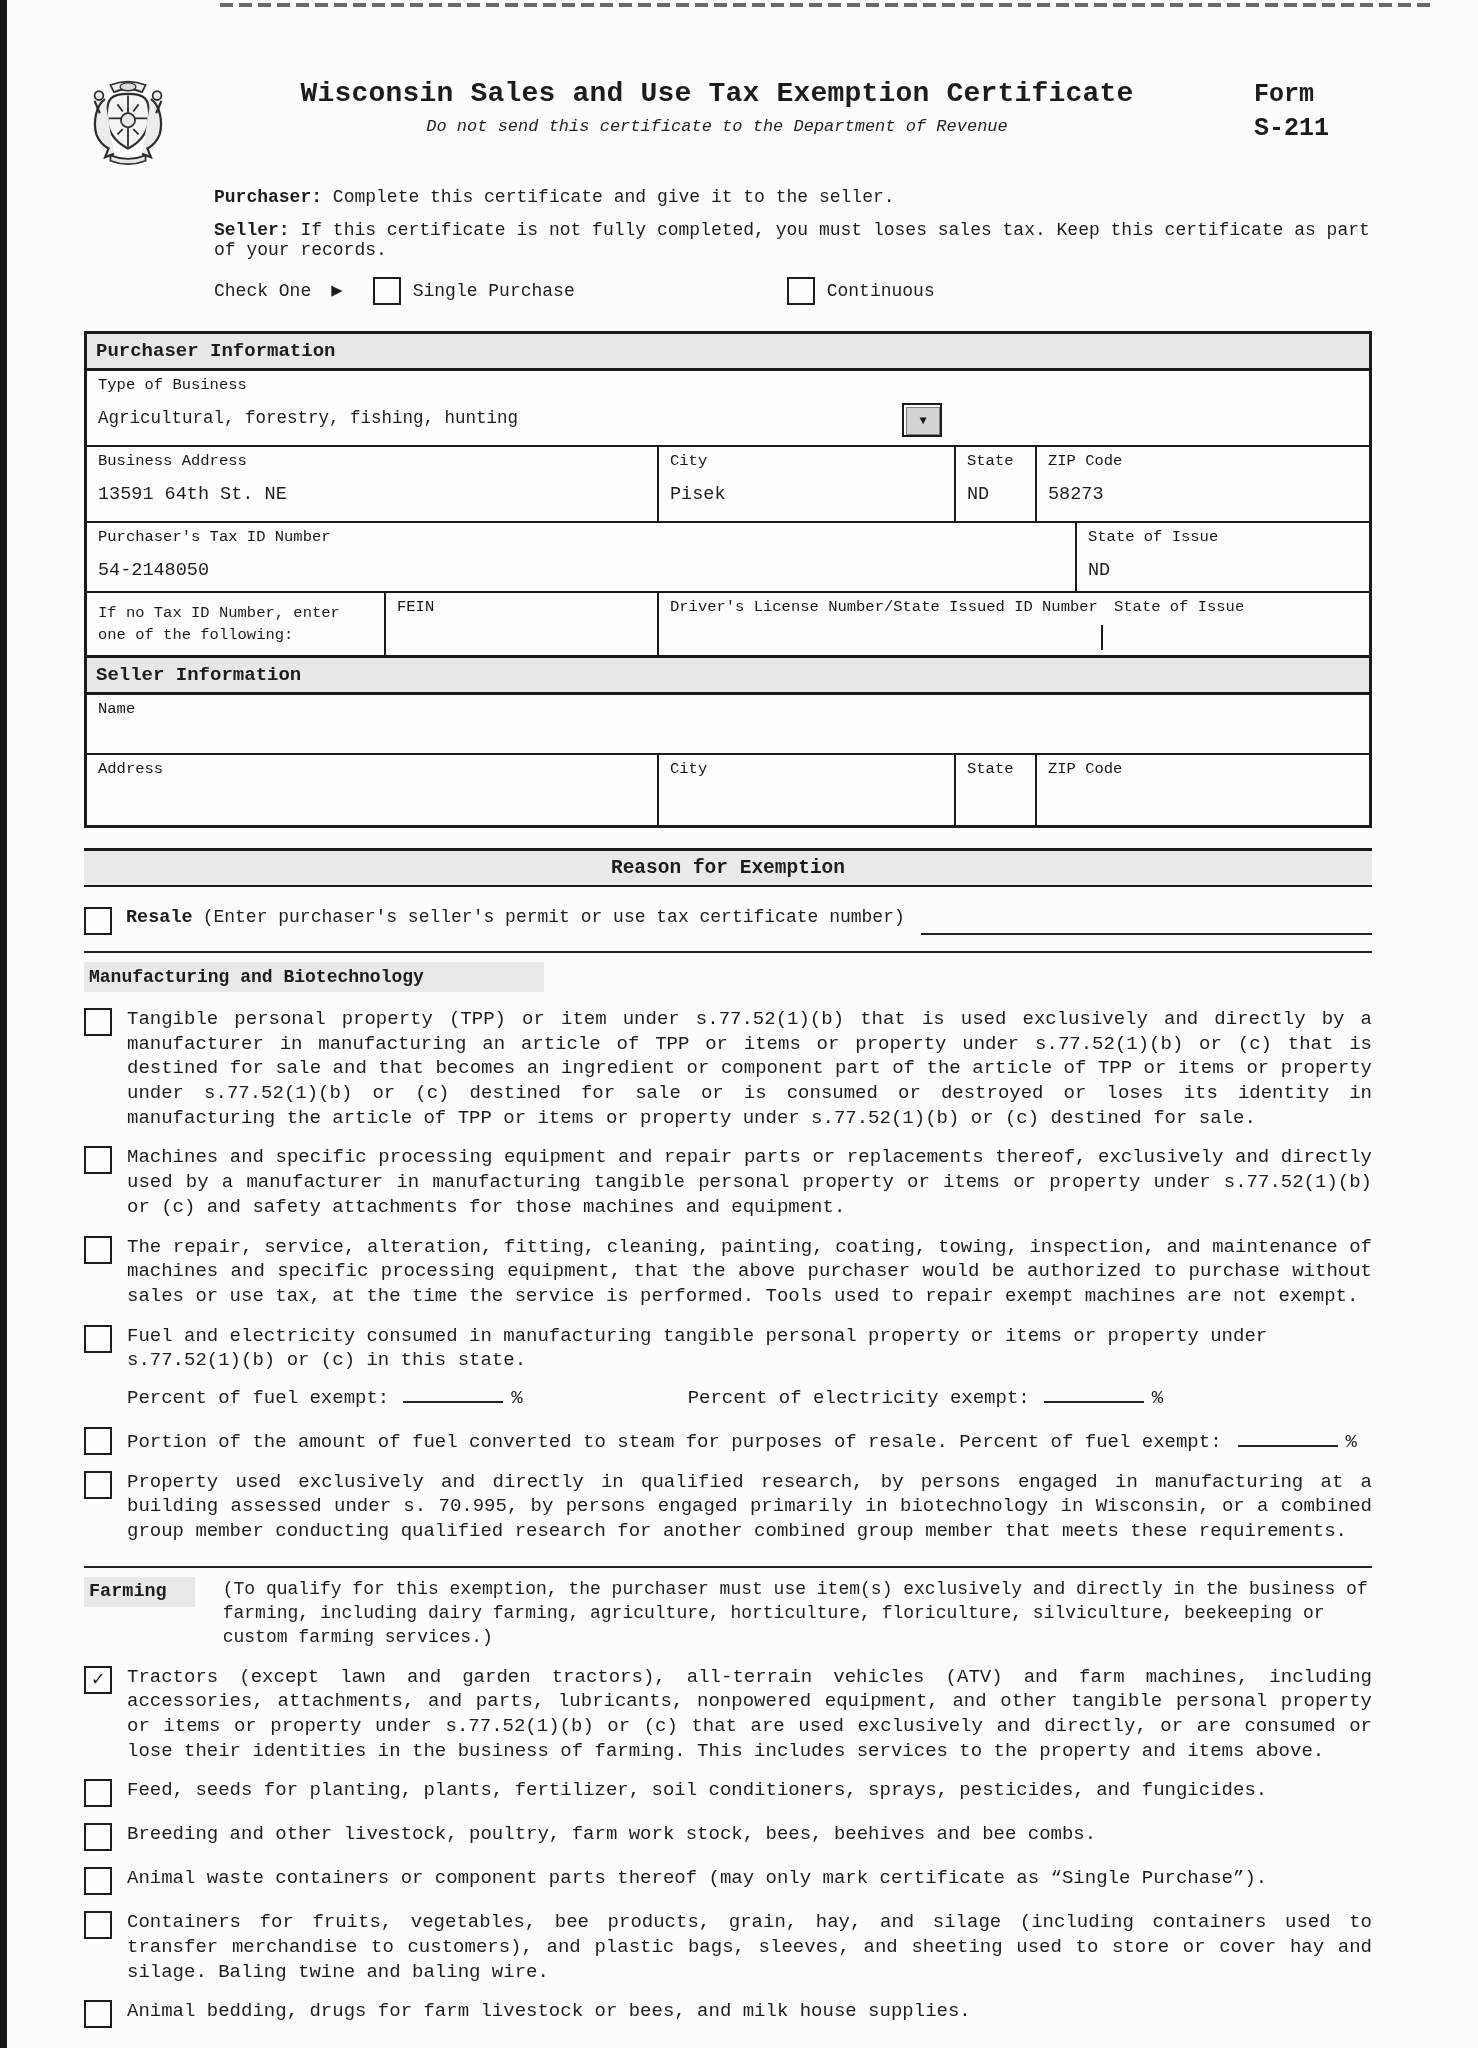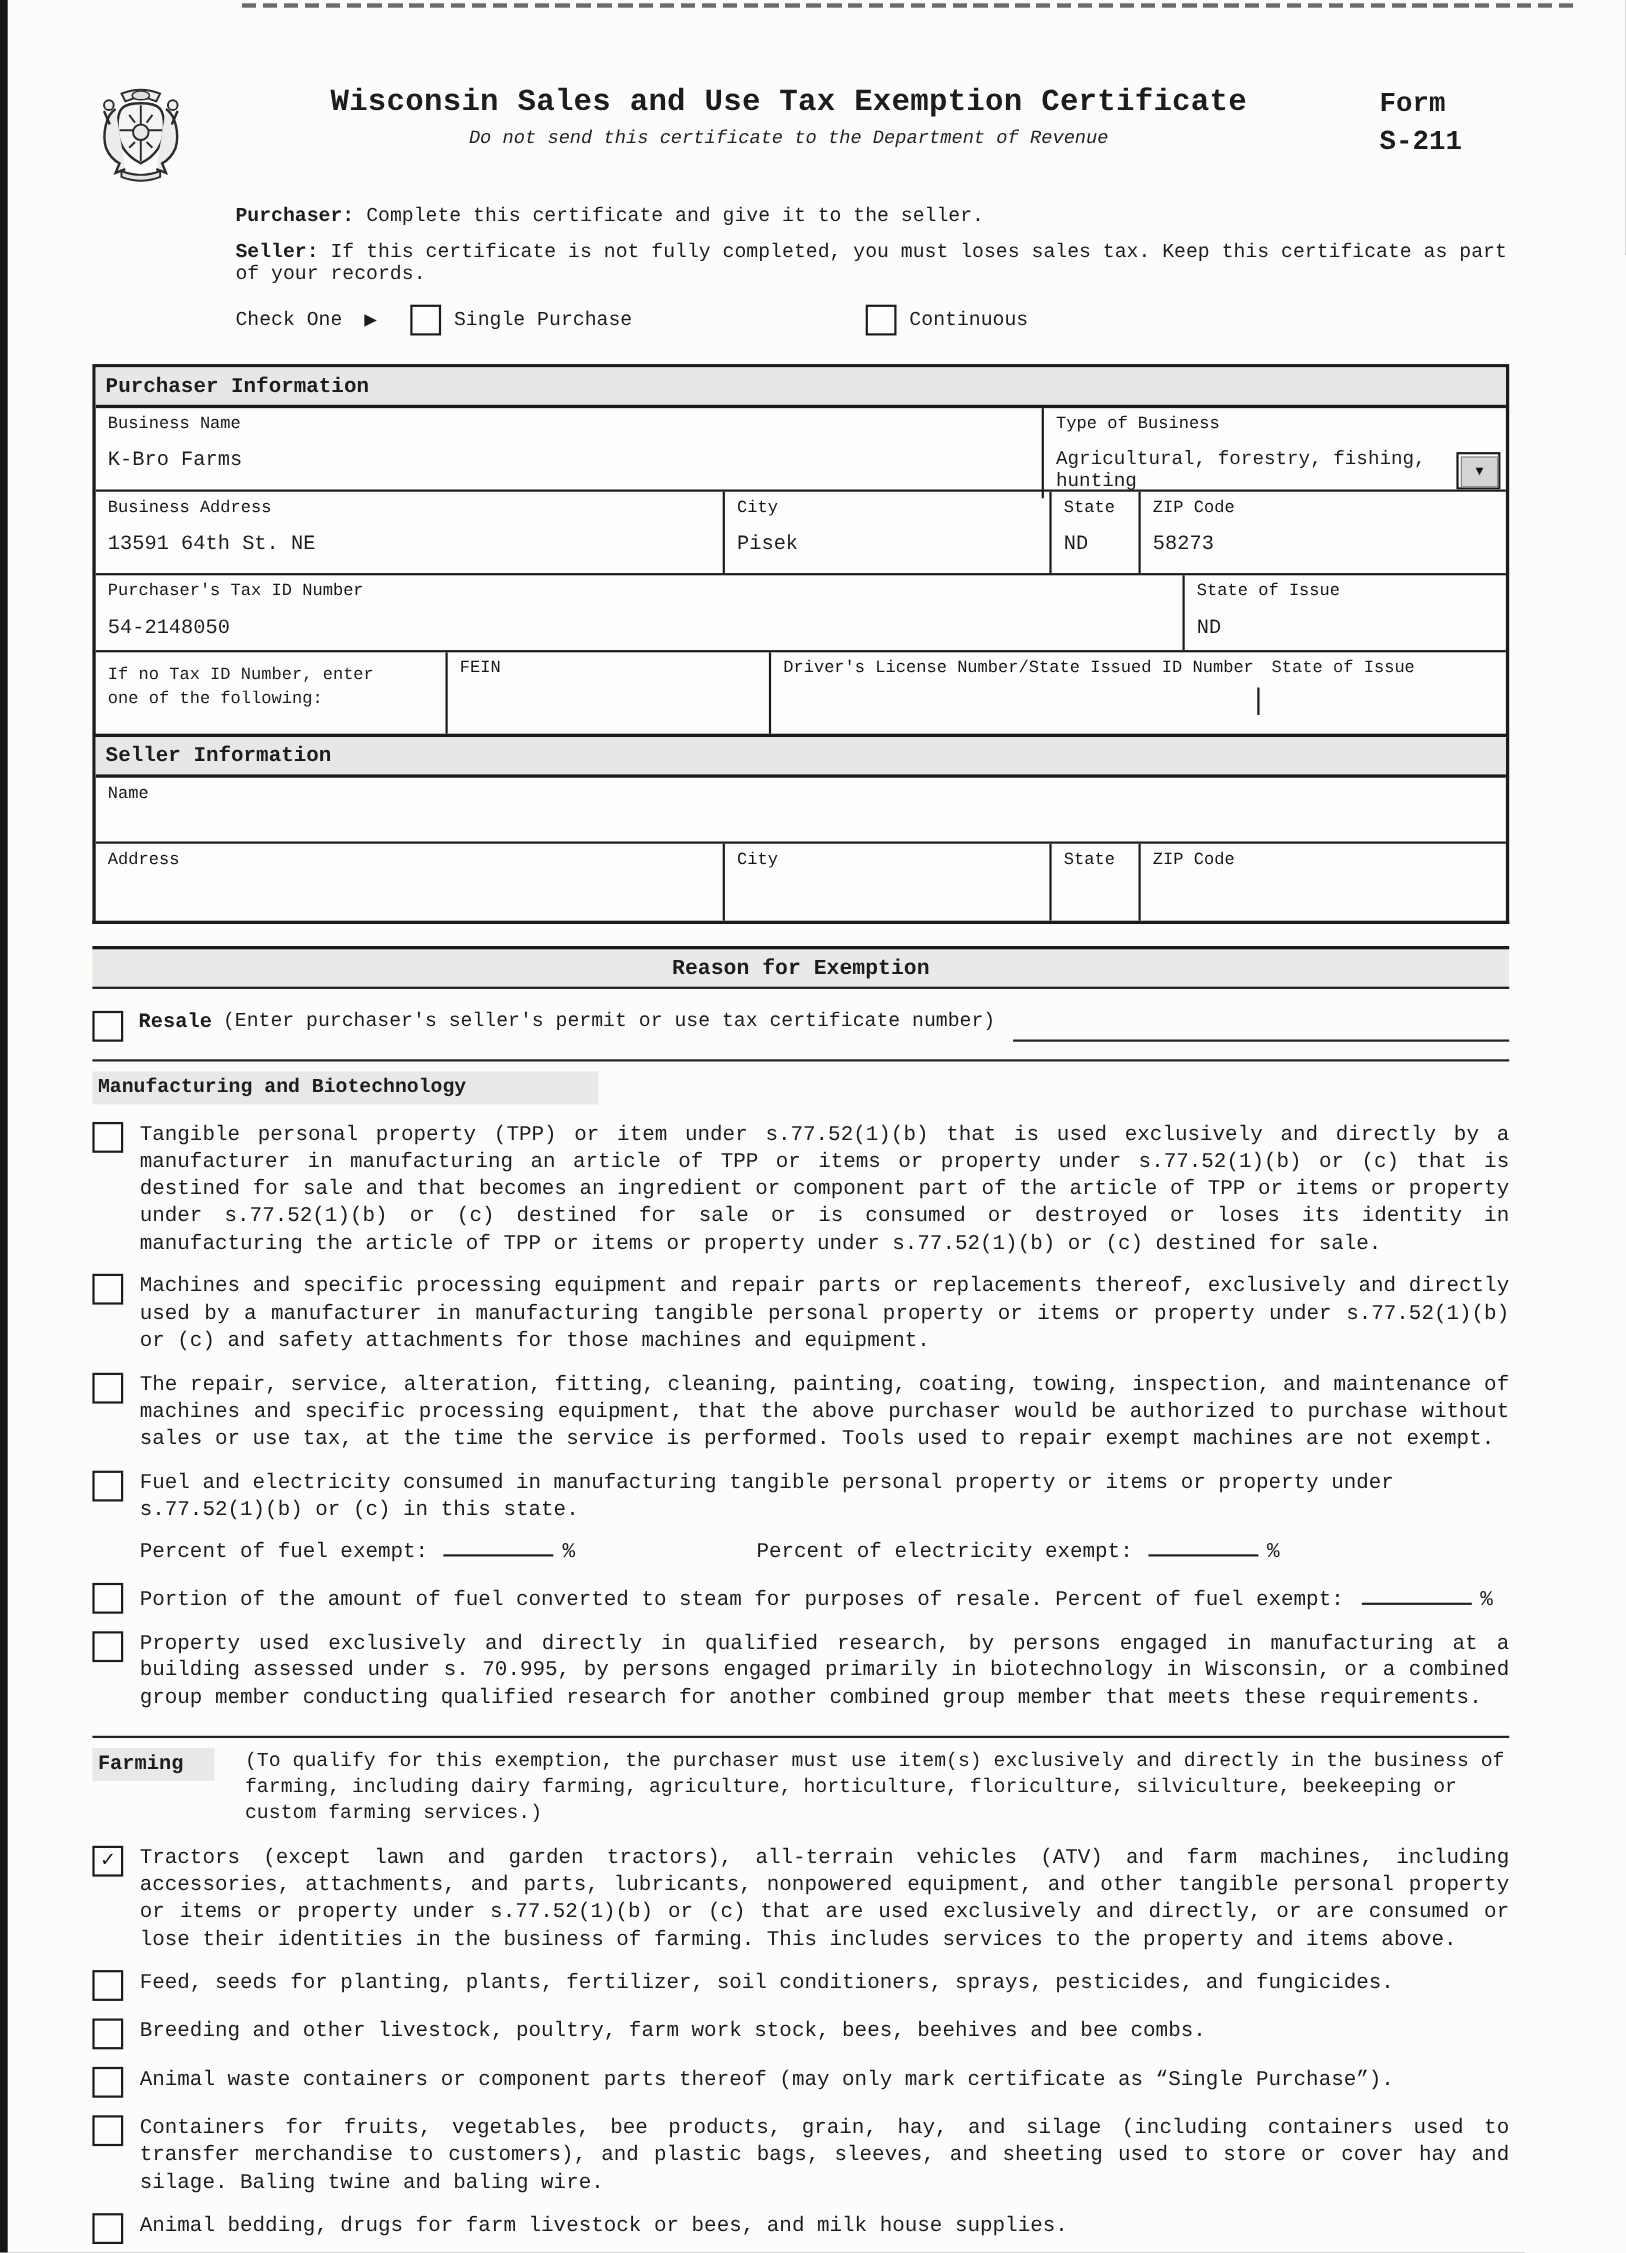"Business Name" div.cell { html: <div> <div>Business Name</div> <div>K-Bro Farms</div> </div> -> none }
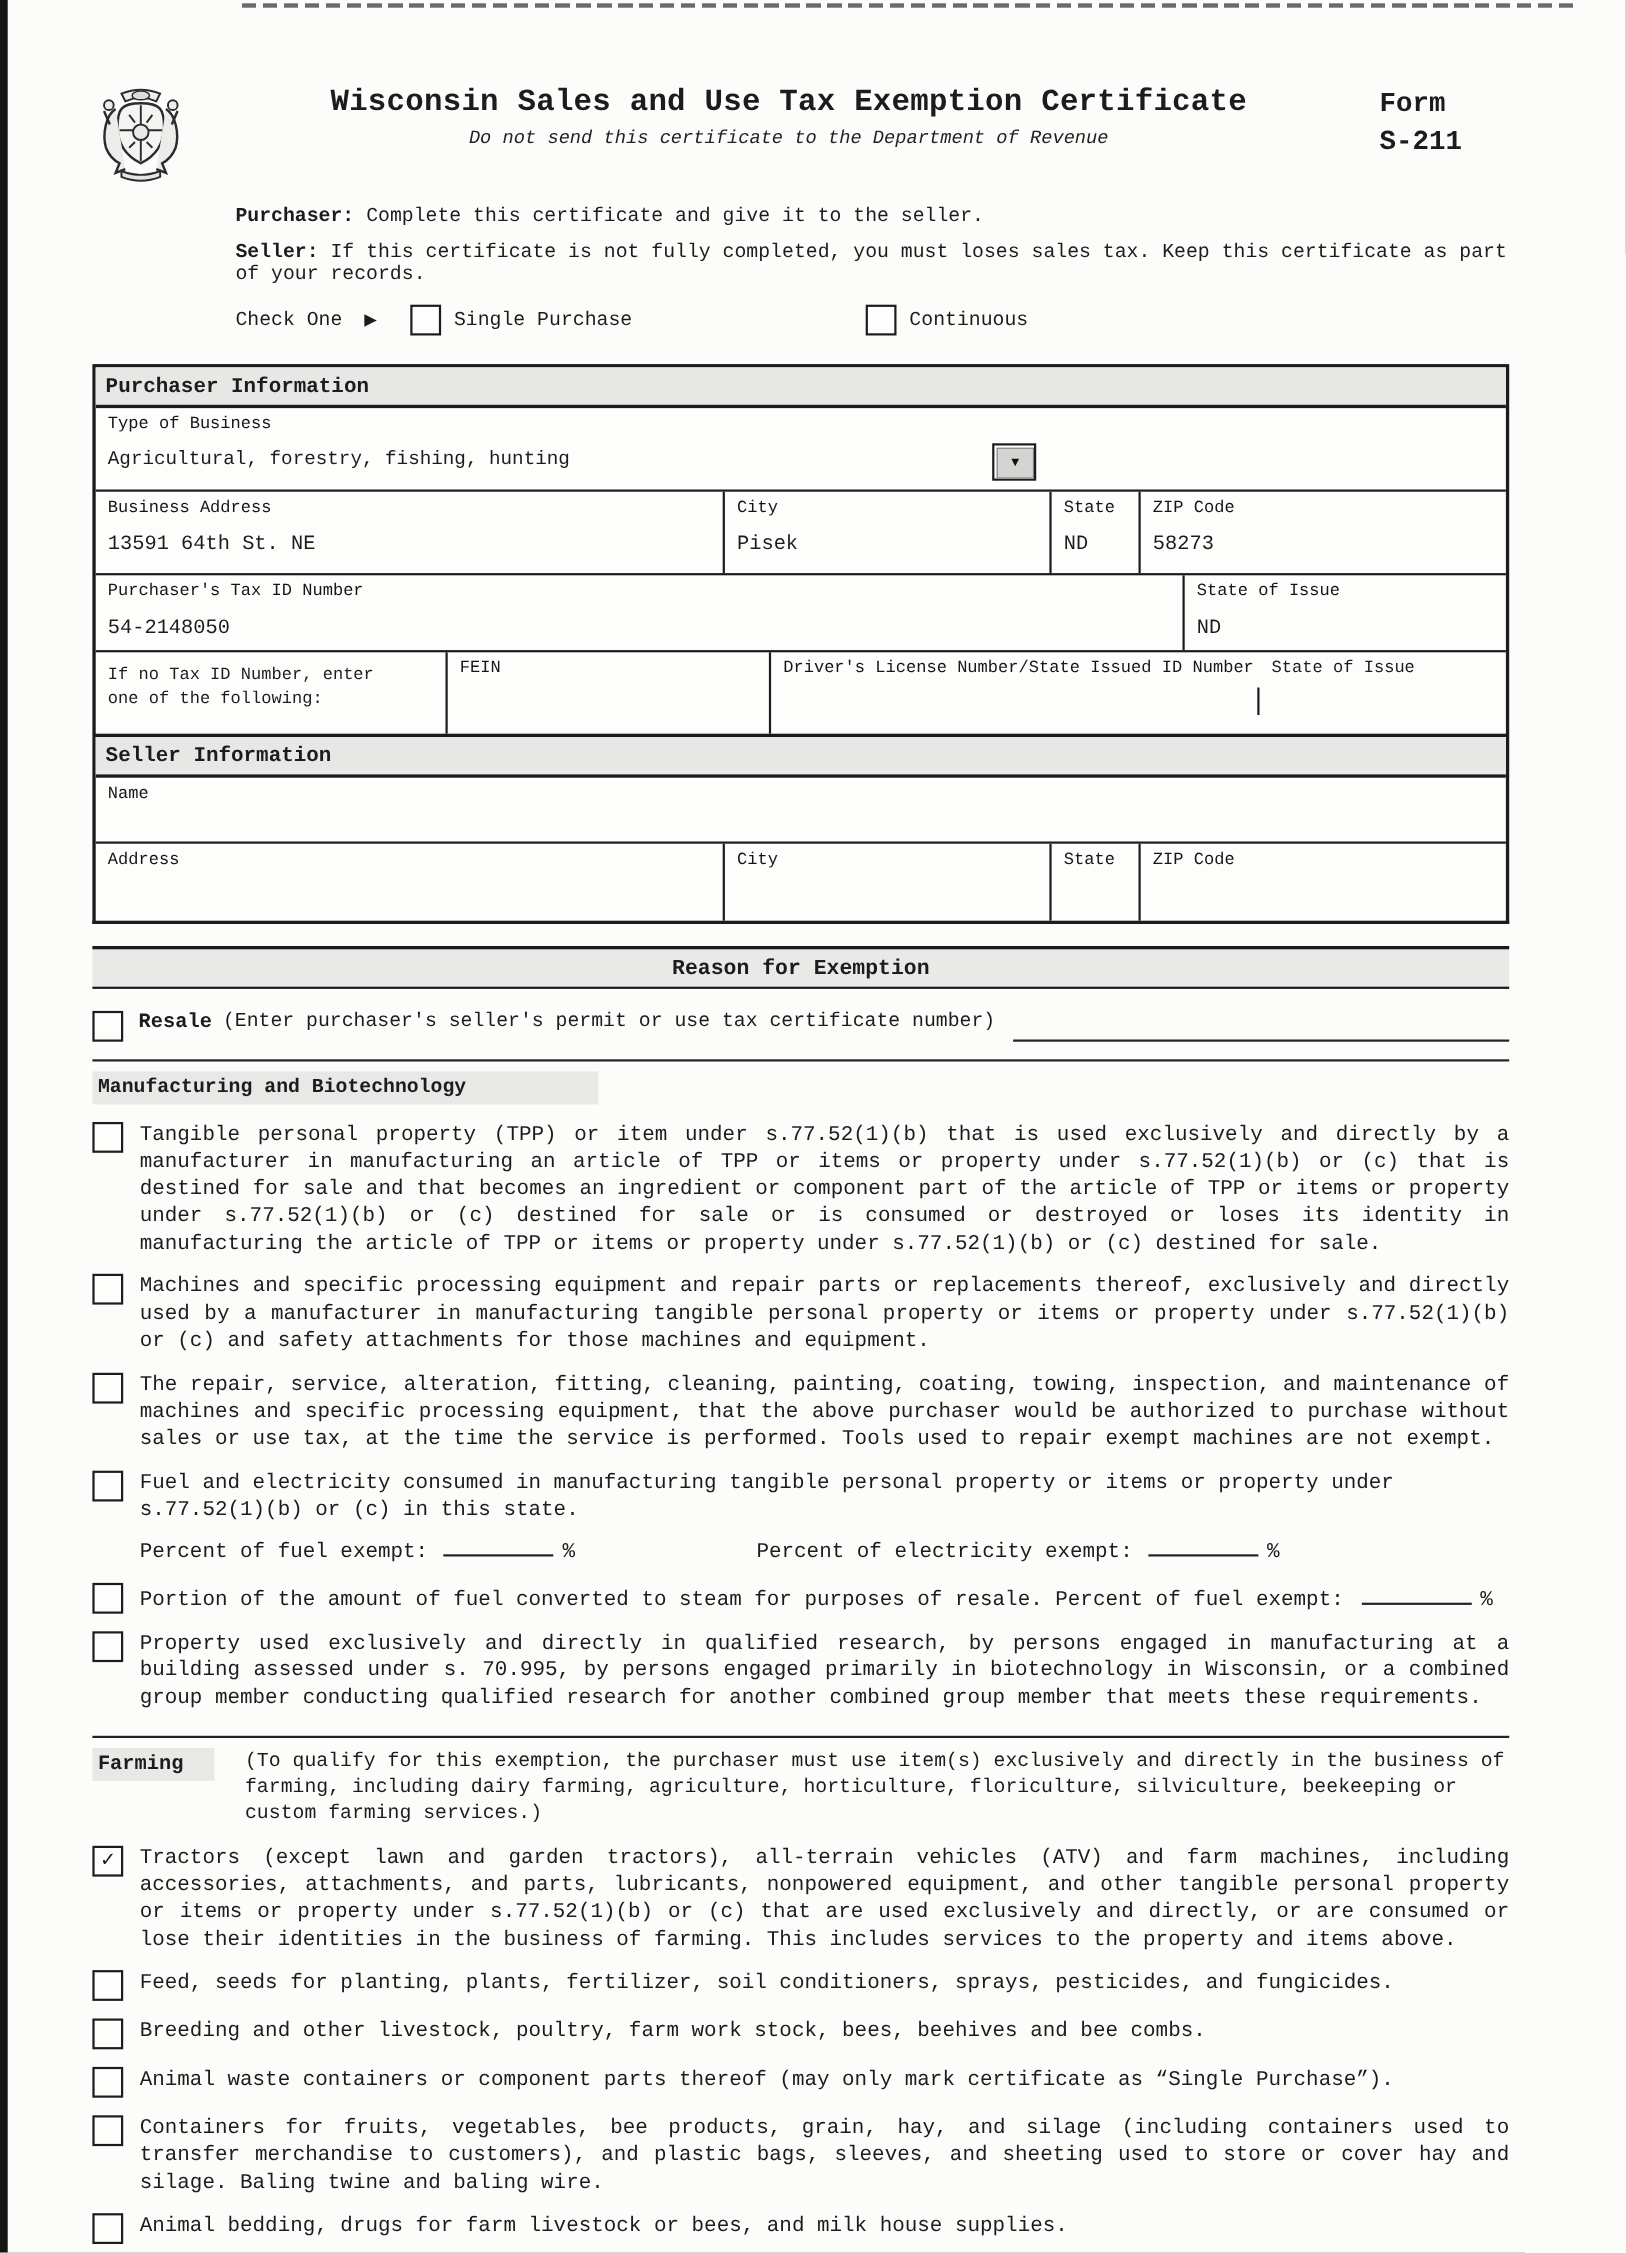"If no Tax ID Number," .r-fein { gap: 21px -> none; height: 74px -> 62px }
